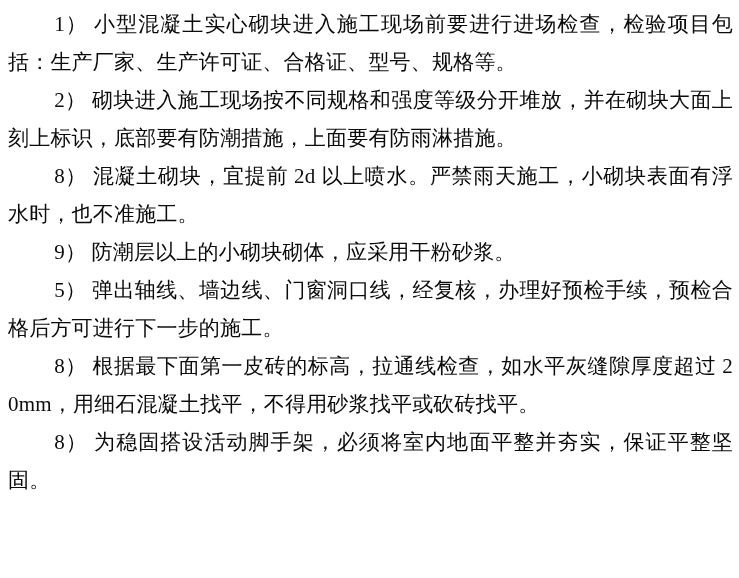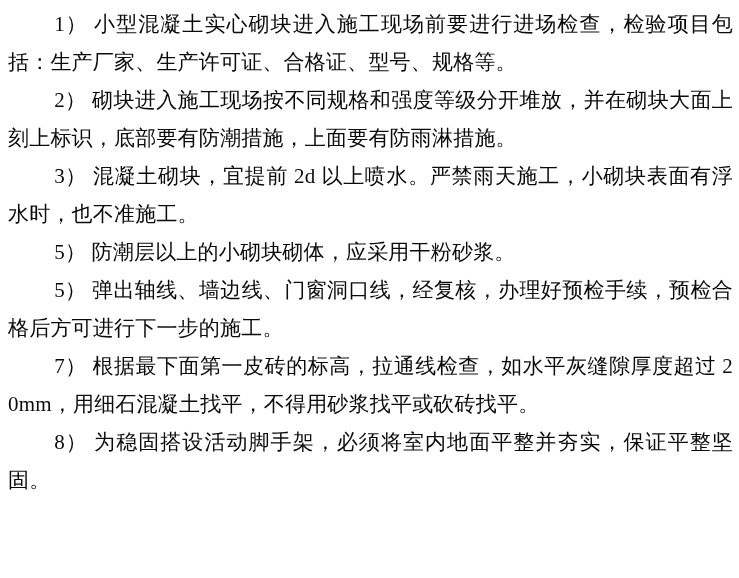"3） 混凝土砌块，宜提前 2d" p.para { text: 3 -> 8 }
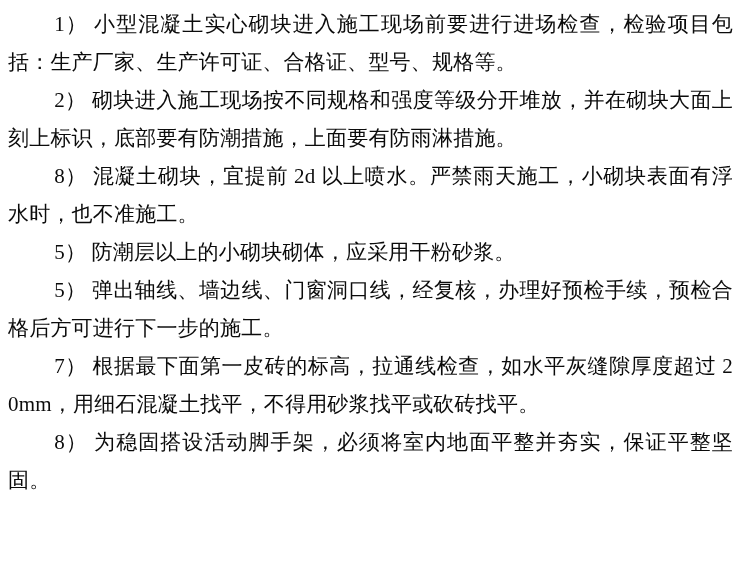"5） 防潮层以上的小砌块砌体，应采用干粉砂浆。" p.para { text: 5 -> 9 }
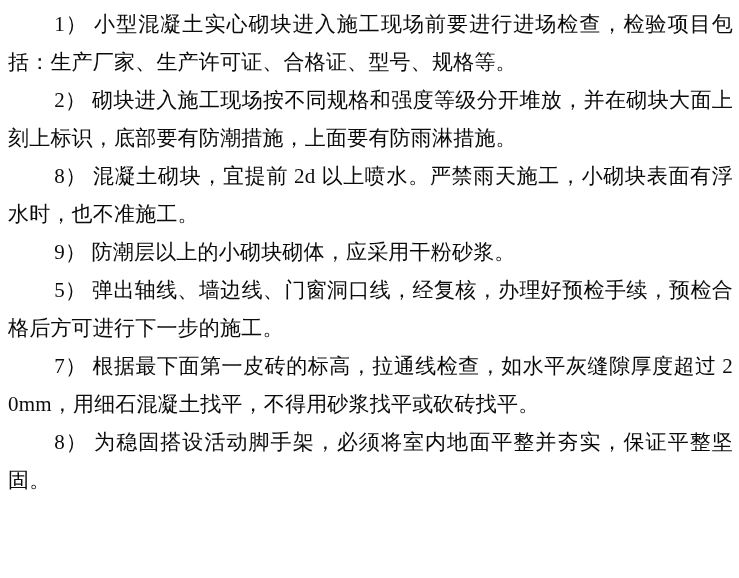"7） 根据最下面第一皮砖的标高，拉通线检查，如水平灰缝隙厚度超过" p.para { text: 7 -> 8 }
